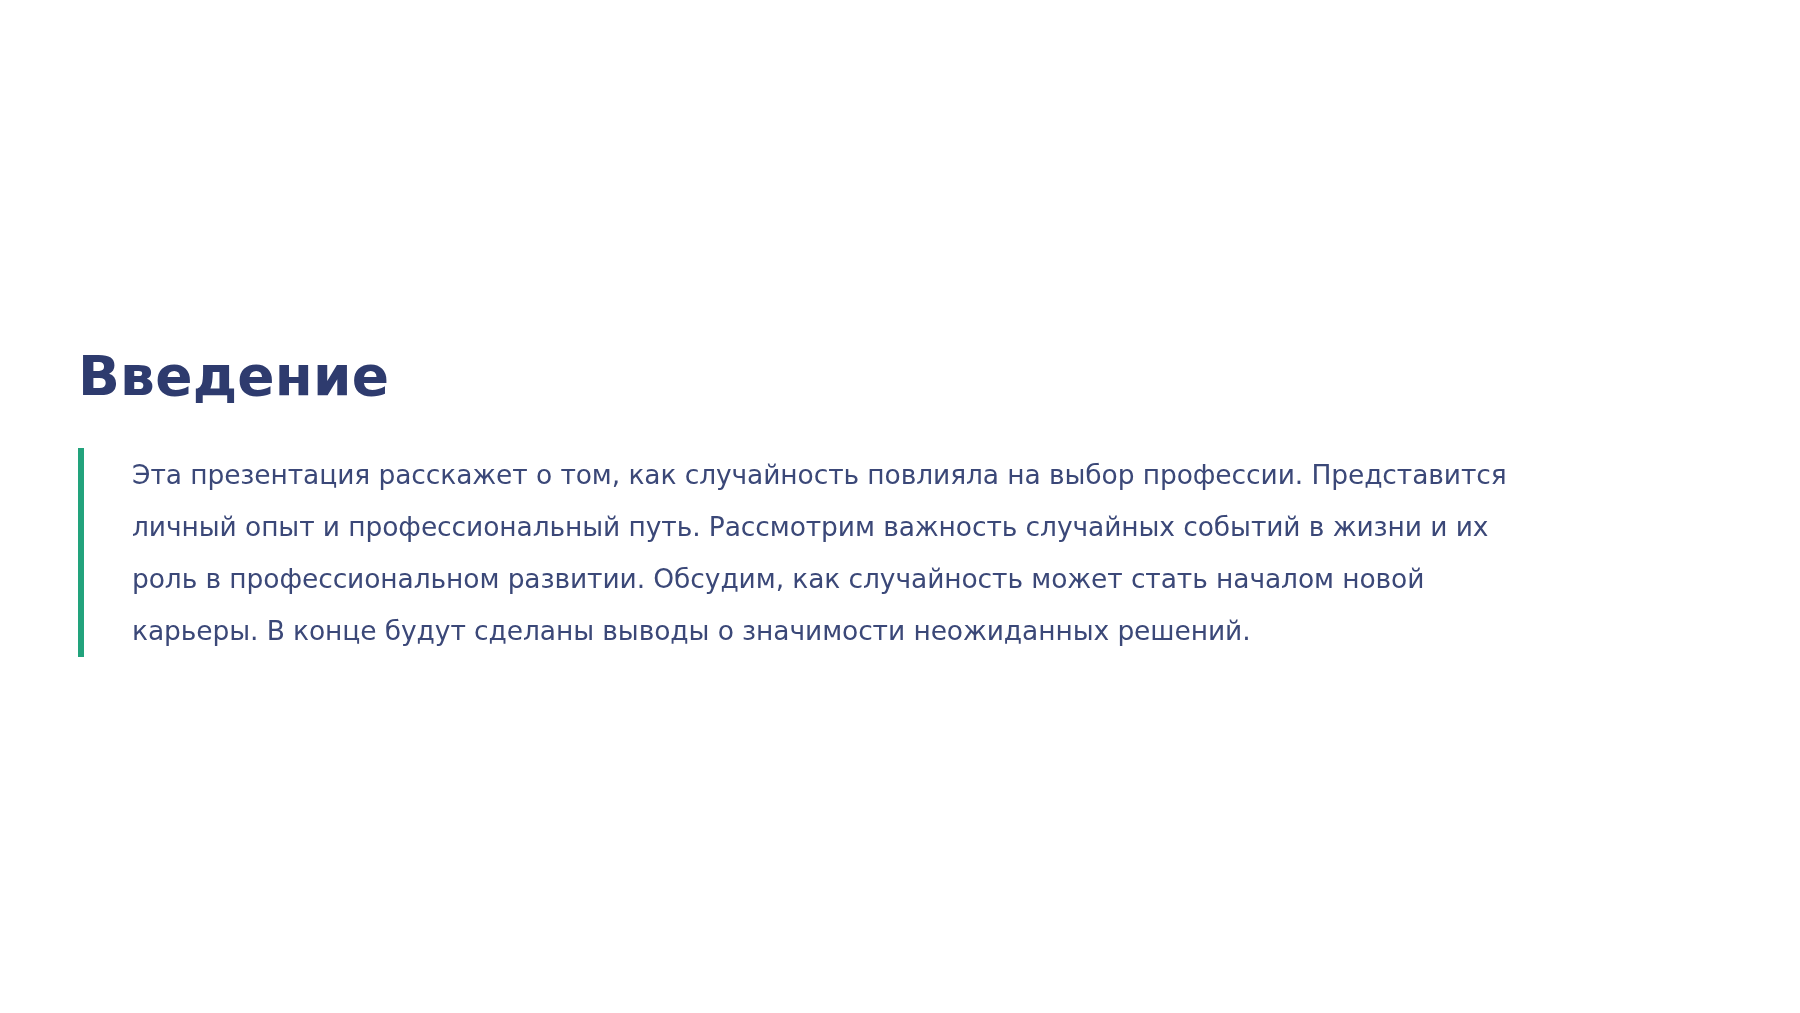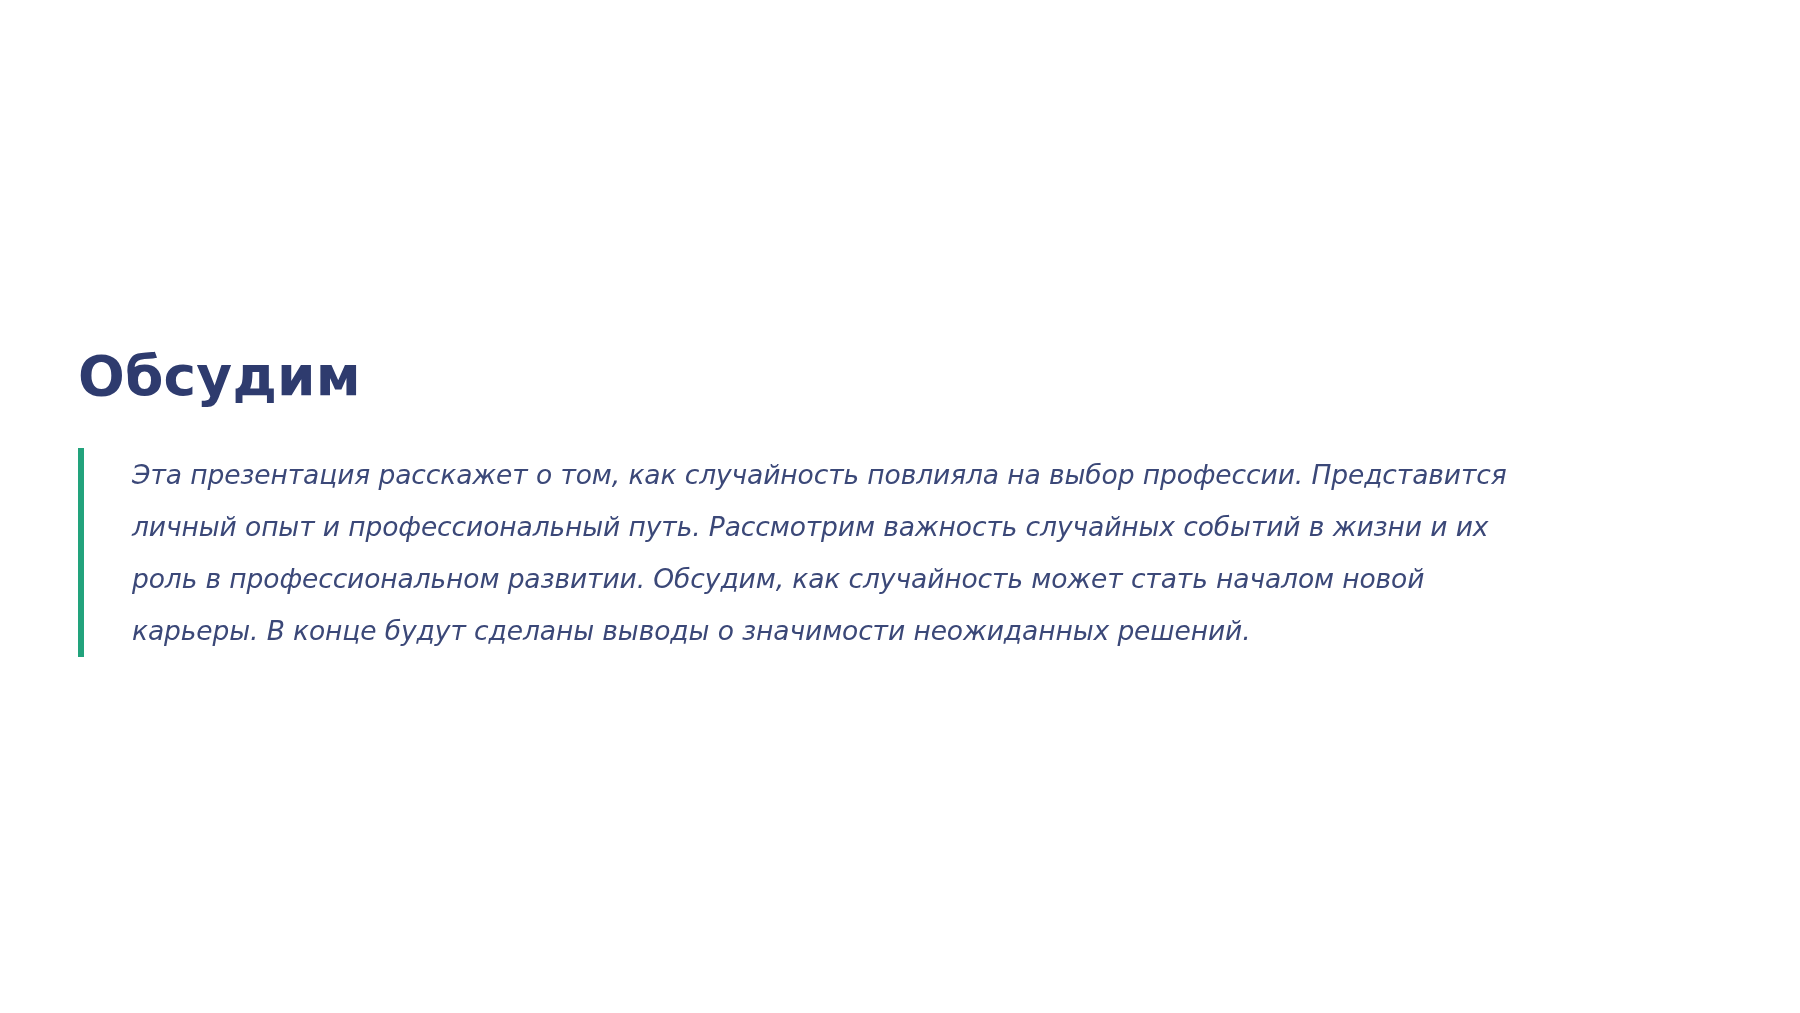"Обсудим" h1.slide-title { text: Обсудим -> Введение }
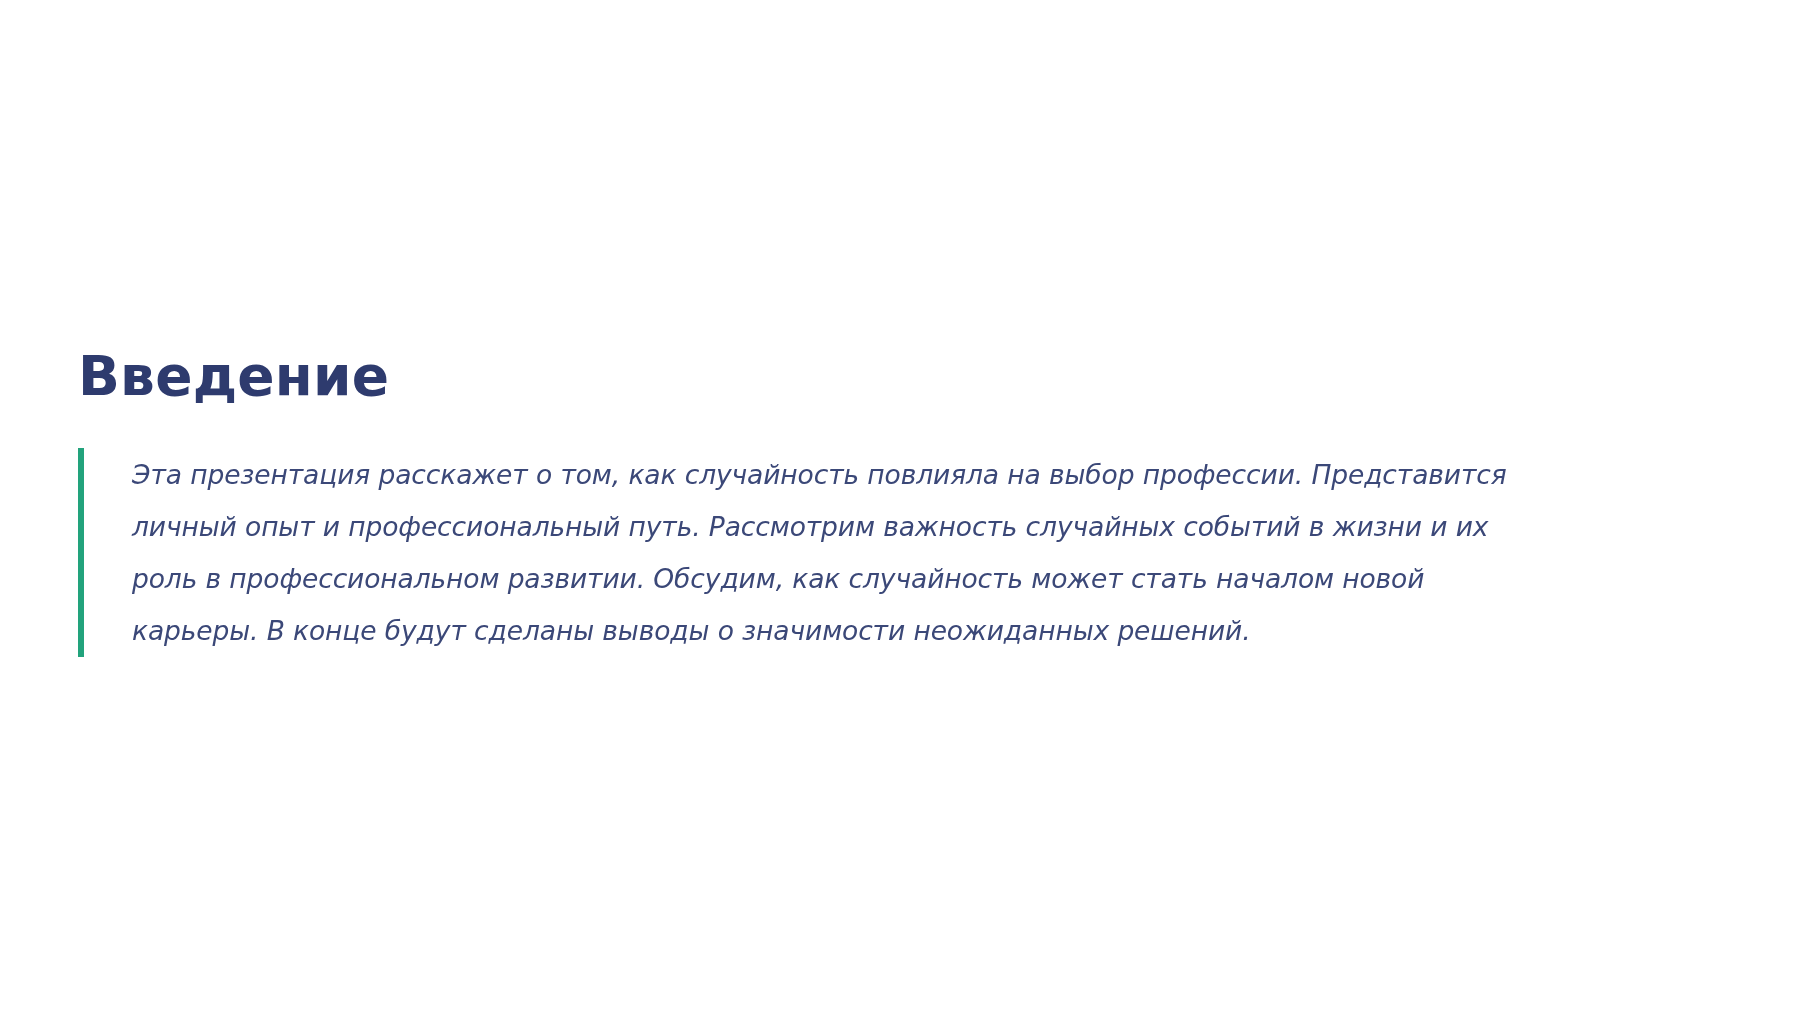"Эта презентация расскажет о том," .body-text { font-style: italic -> none }
